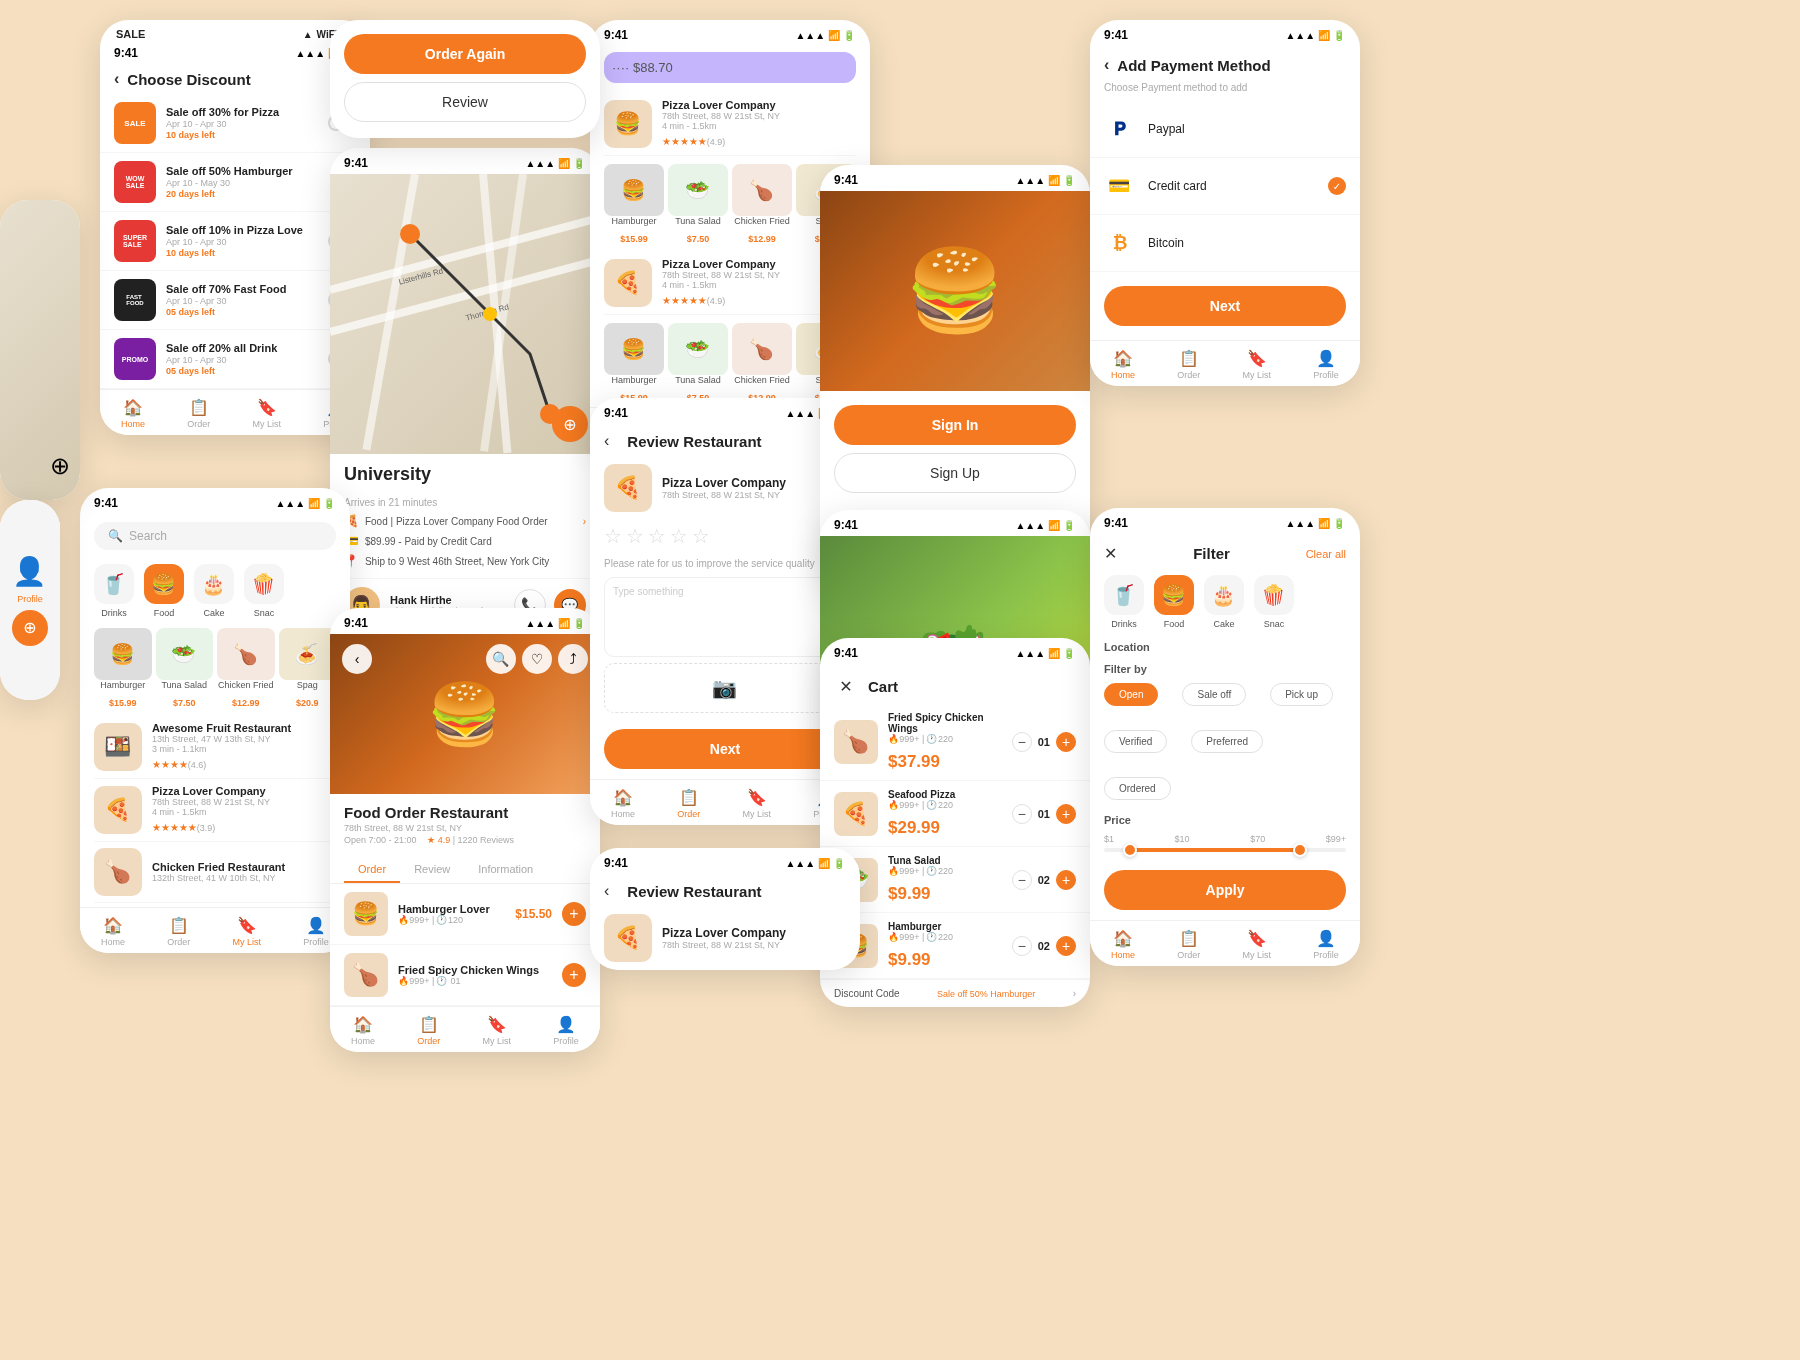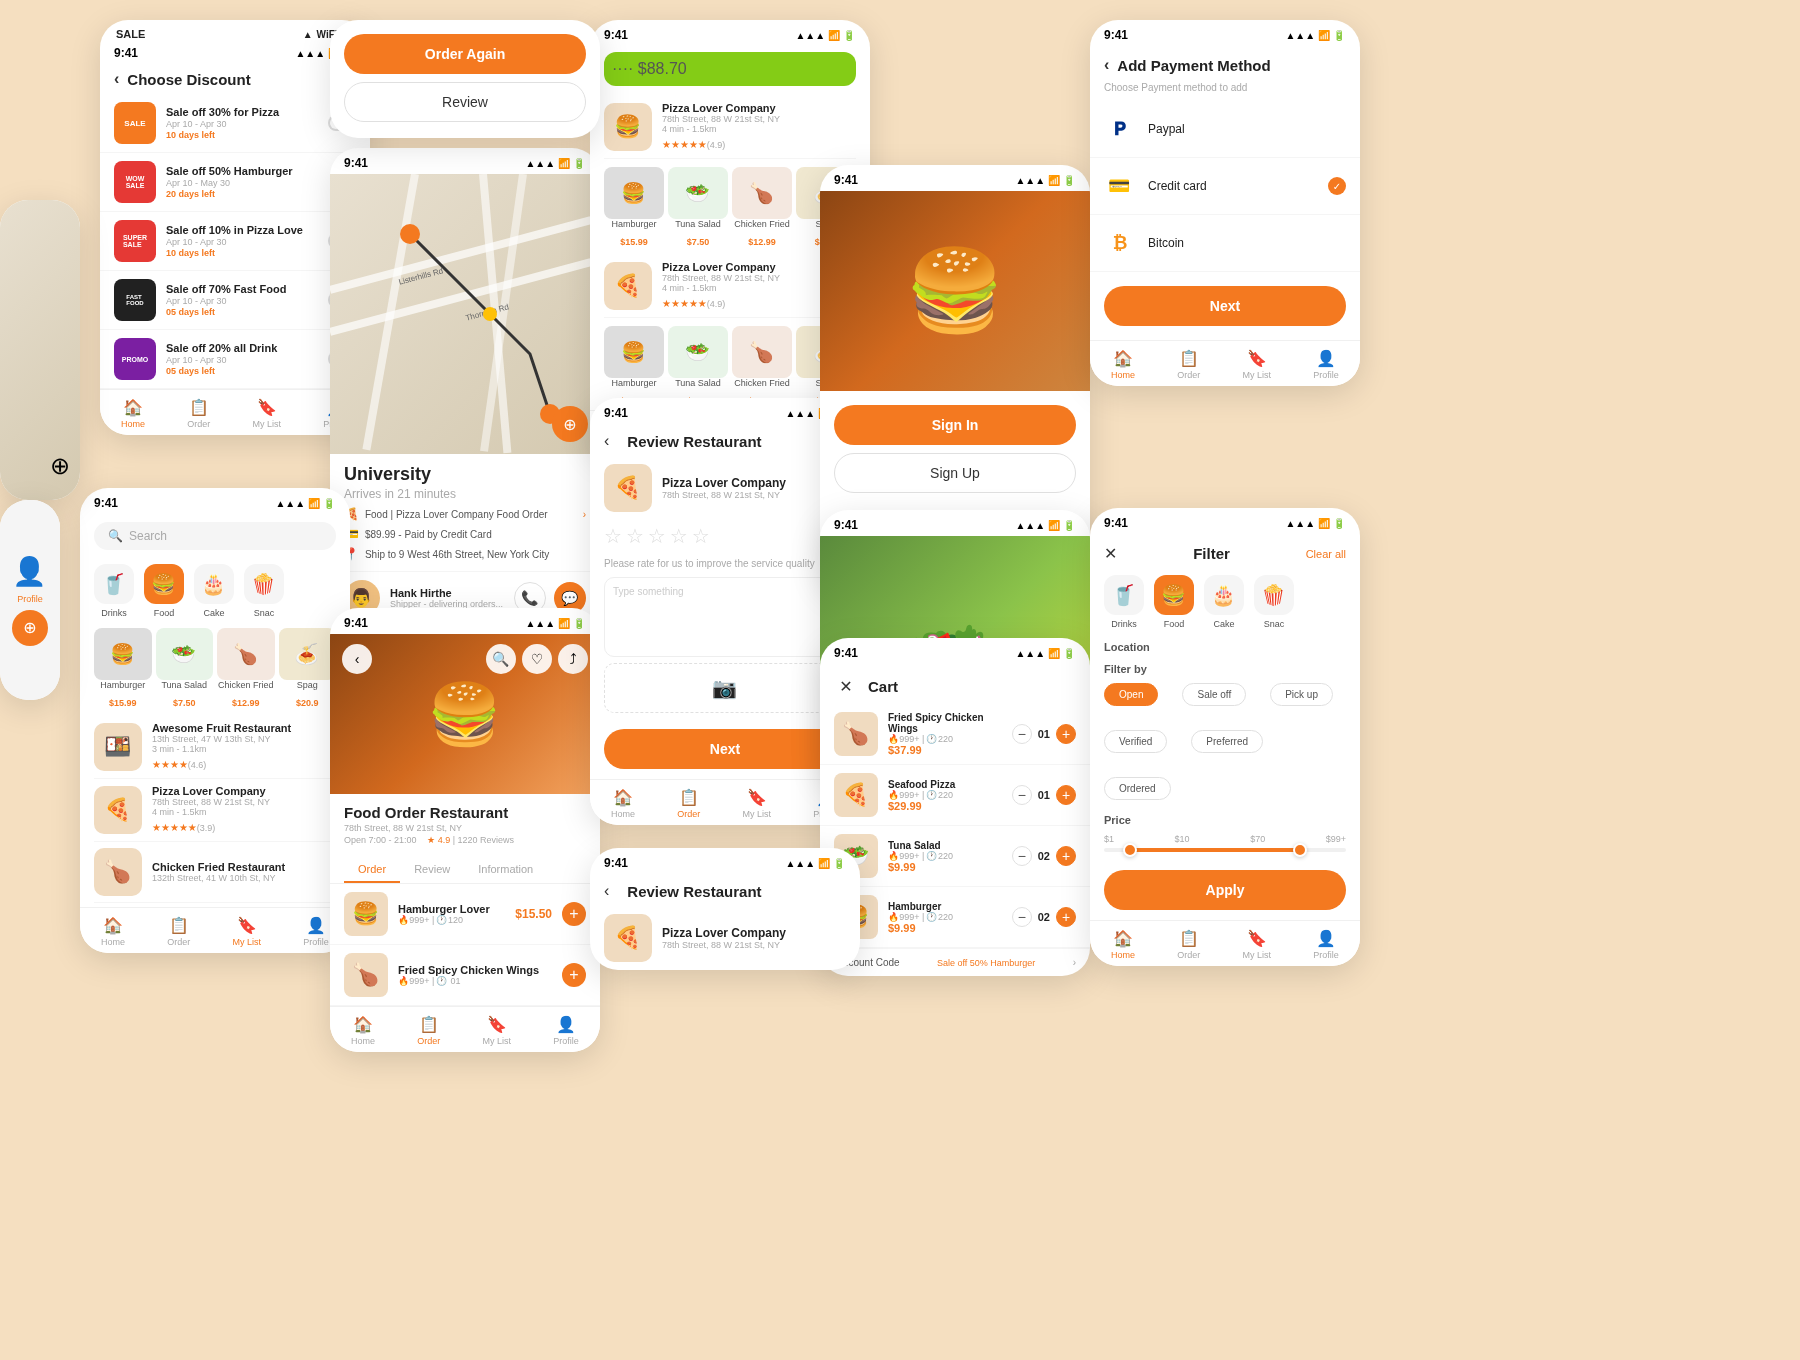"···· $88.70" div { background: #84cc16 -> #c4b5fd; font-size: 16px -> 13px }
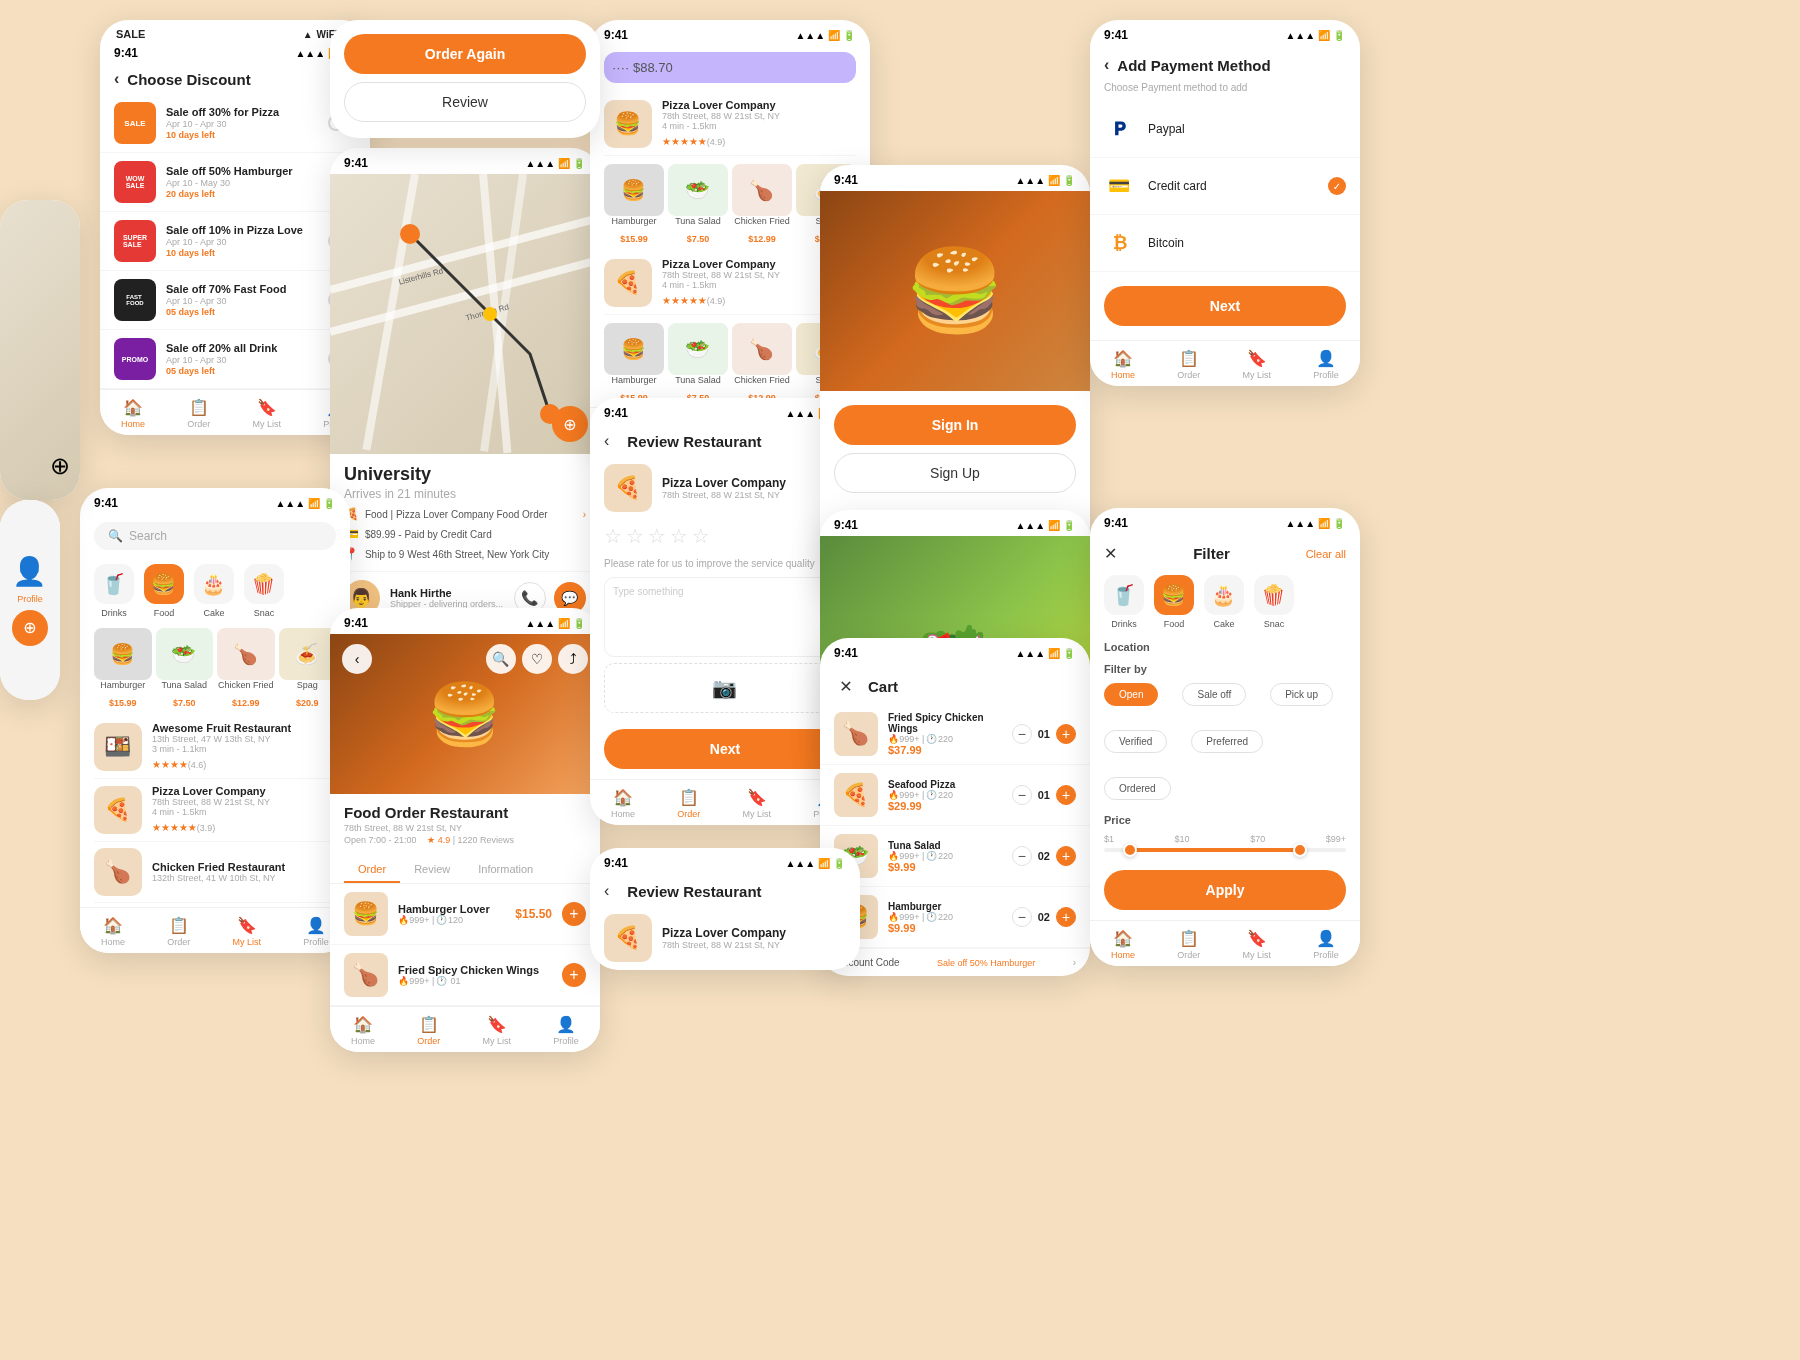"Arrives in 21 minutes" .delivery-sub { font-size: 12px -> 10px; margin-top: 2px -> 12px }
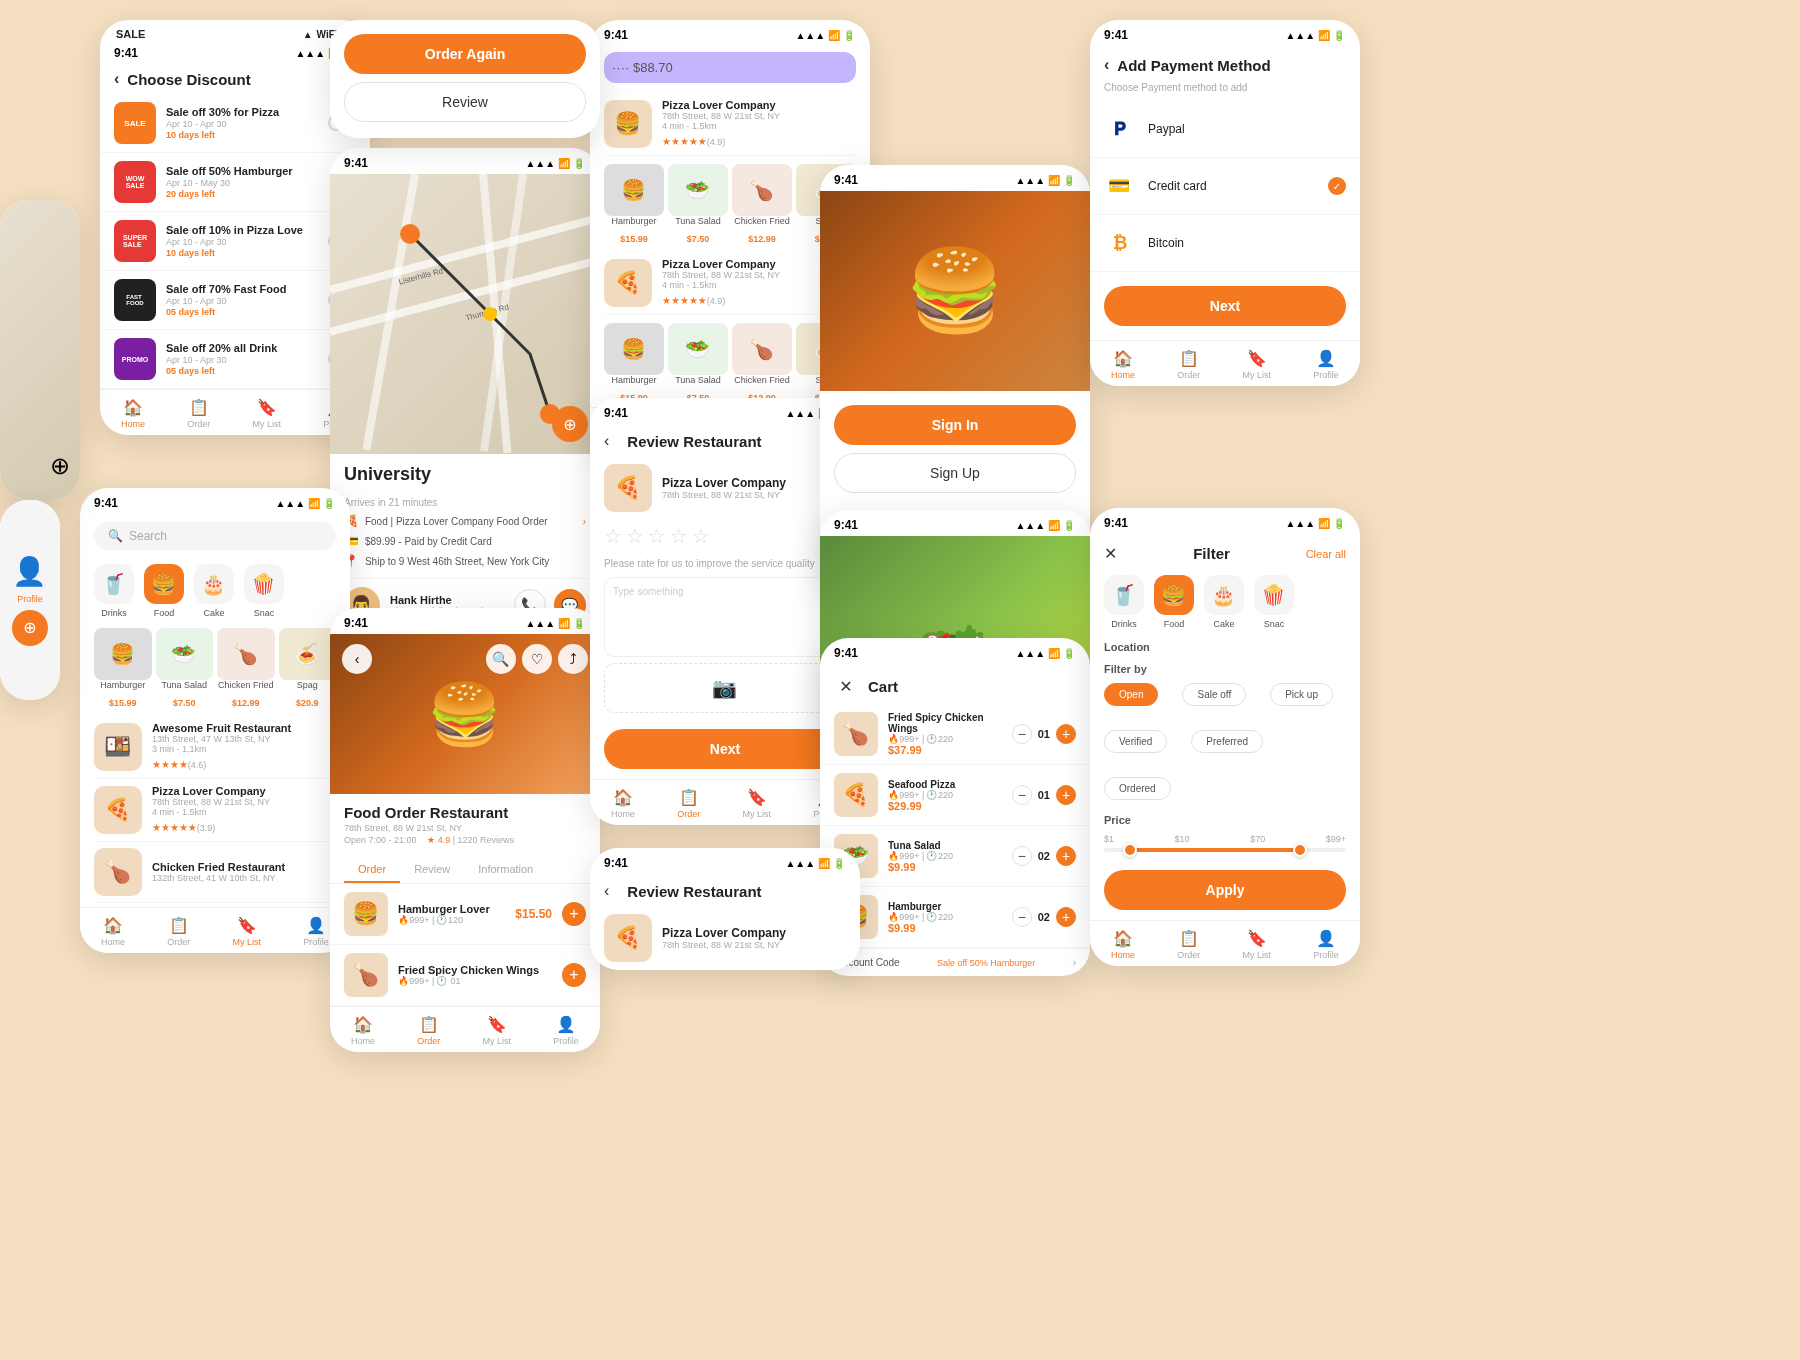"$37.99" .cart-item-price { font-size: 11px -> 17px; margin-top: none -> 8px }
